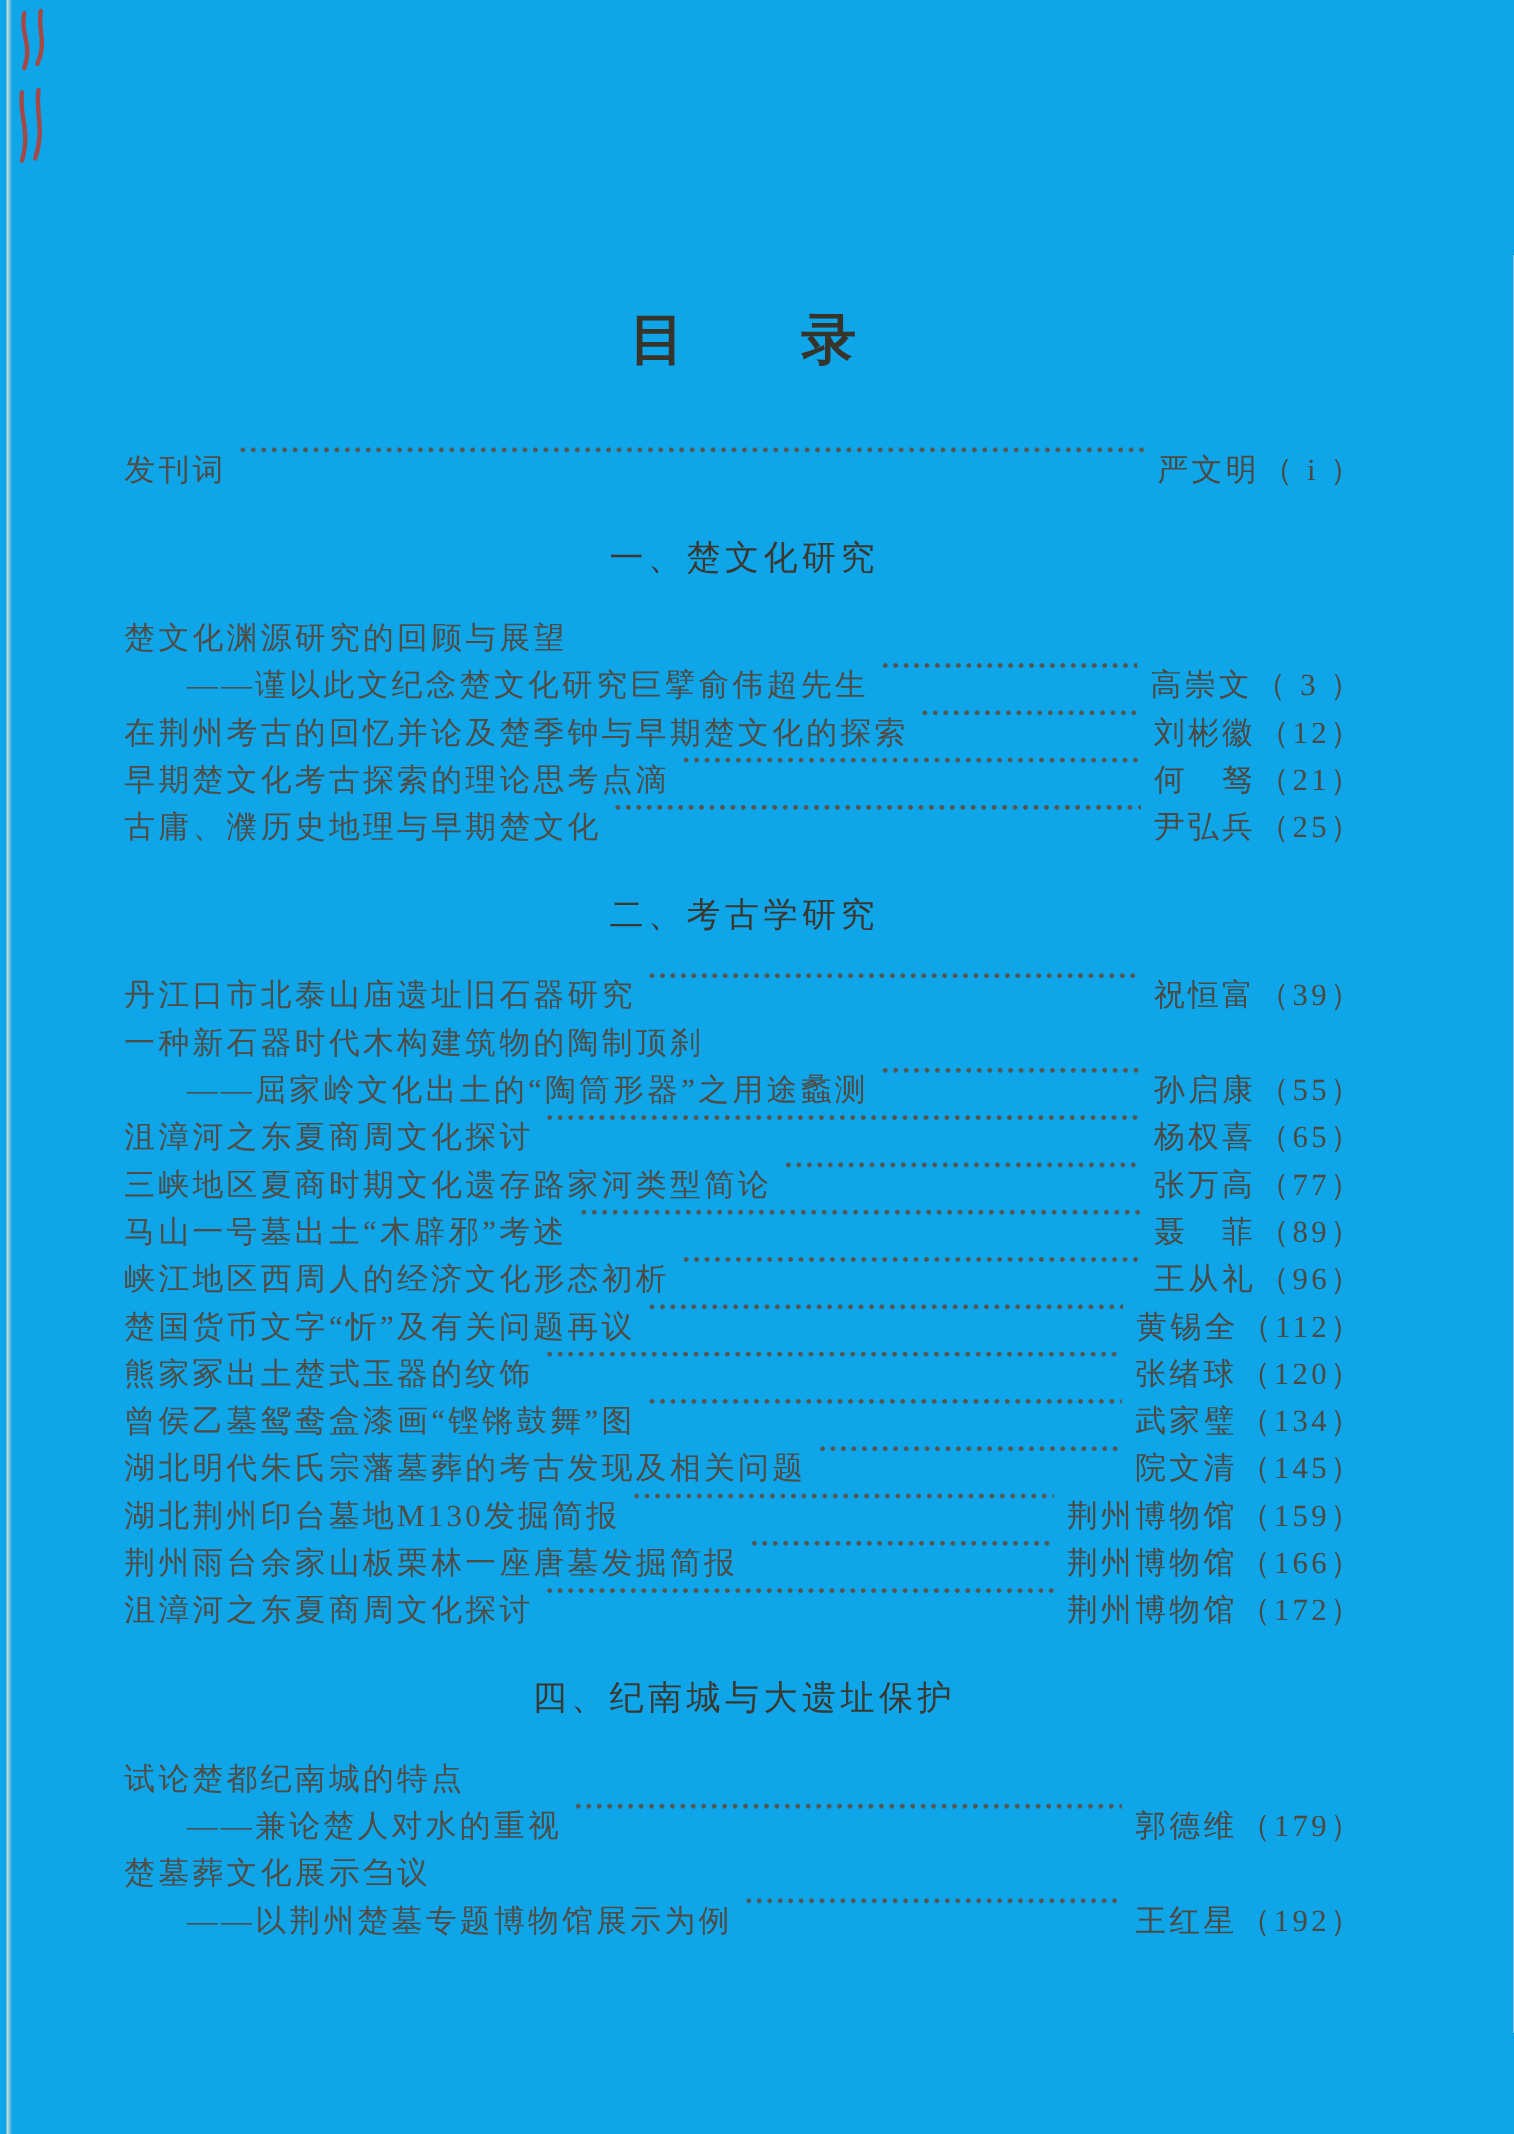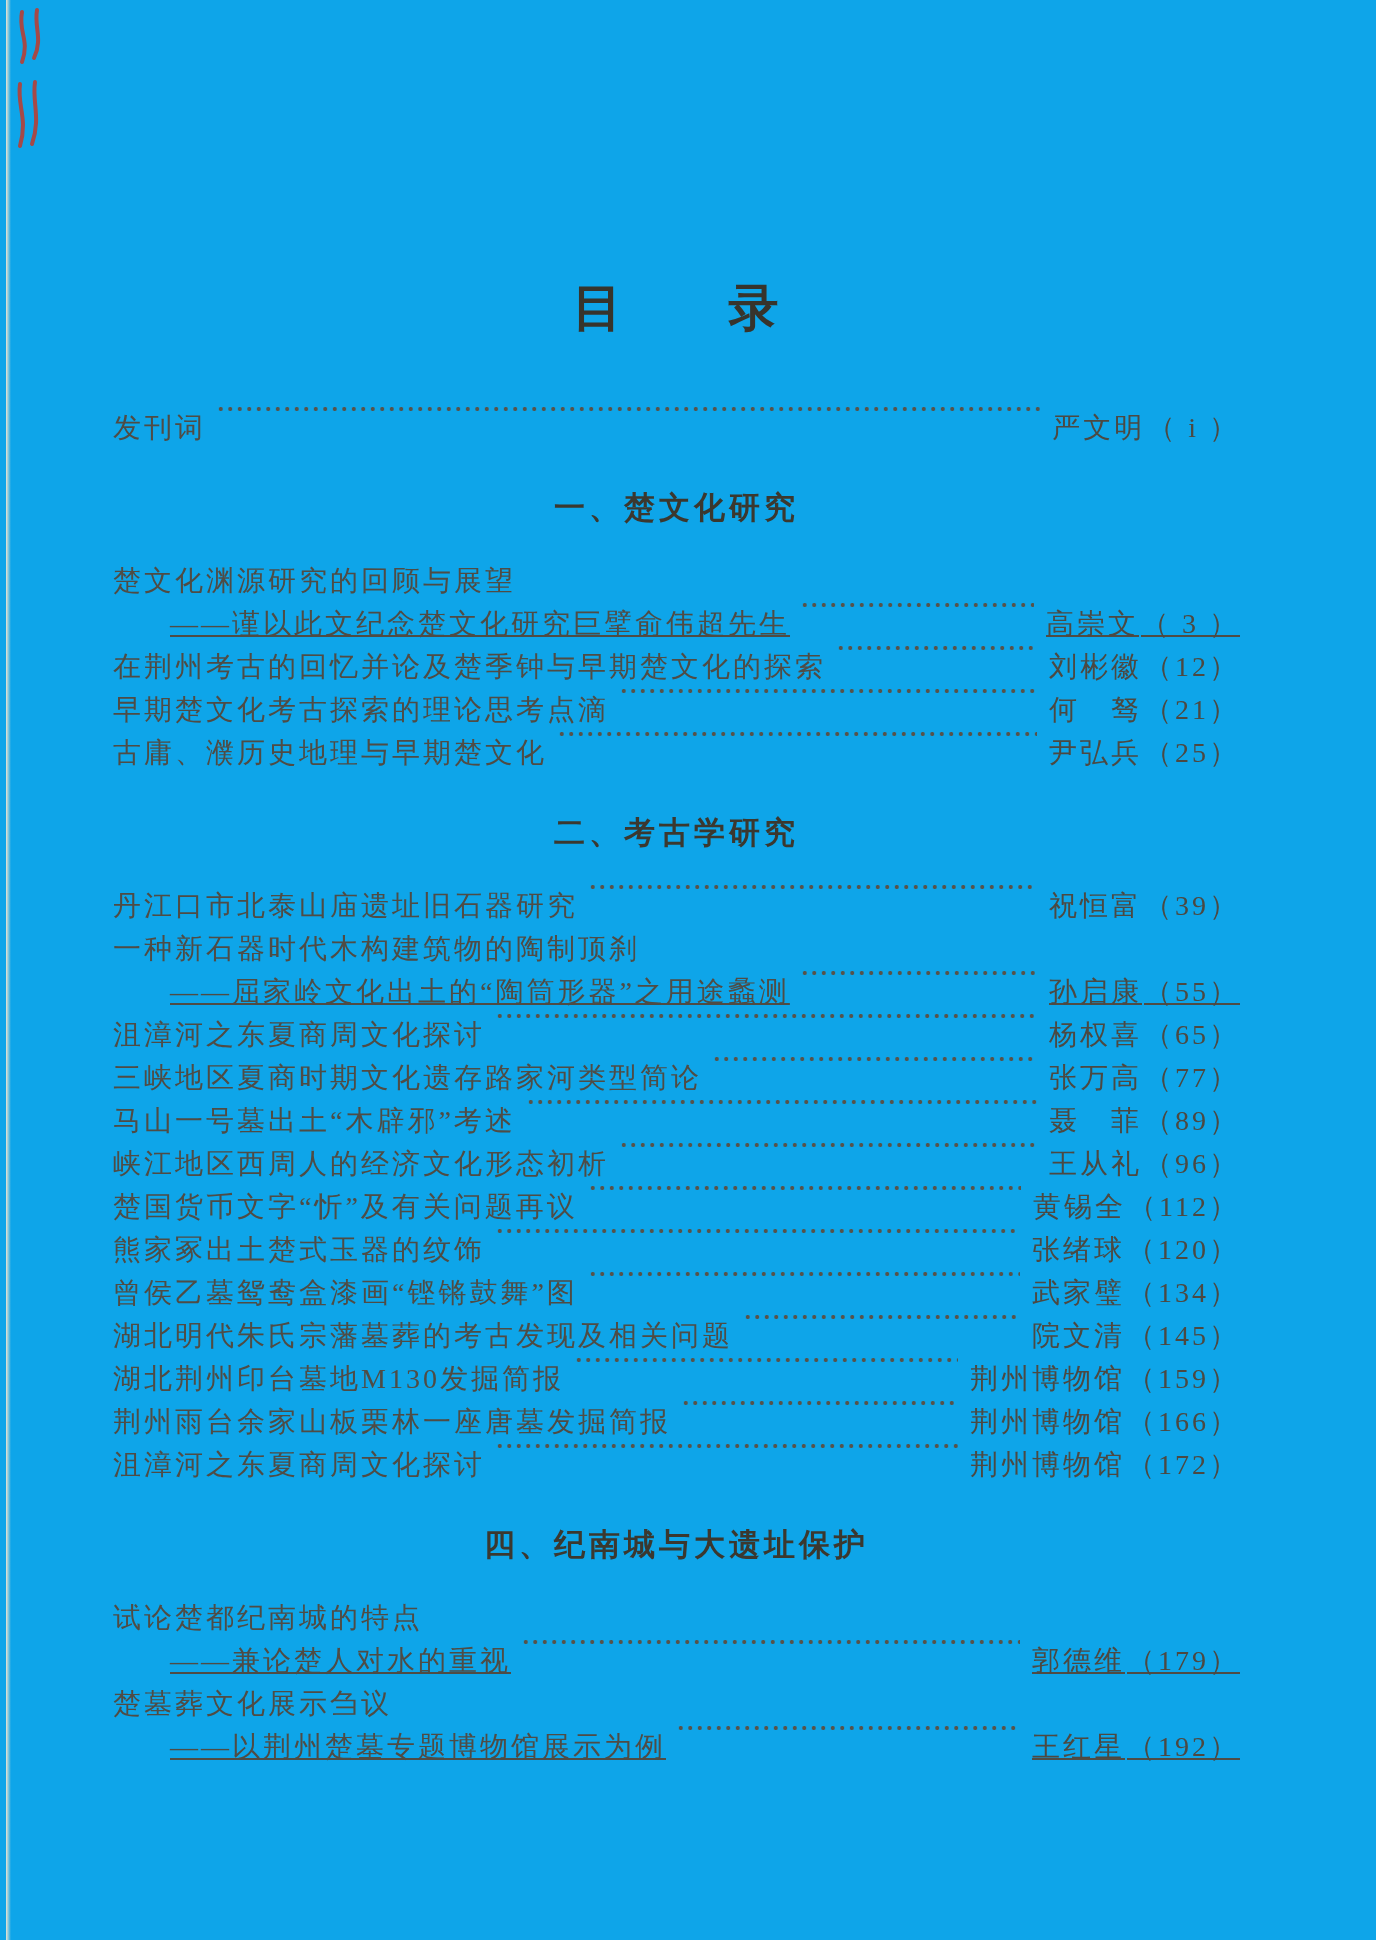"一、楚文化研究" .section { font-weight: 700 -> 400 }
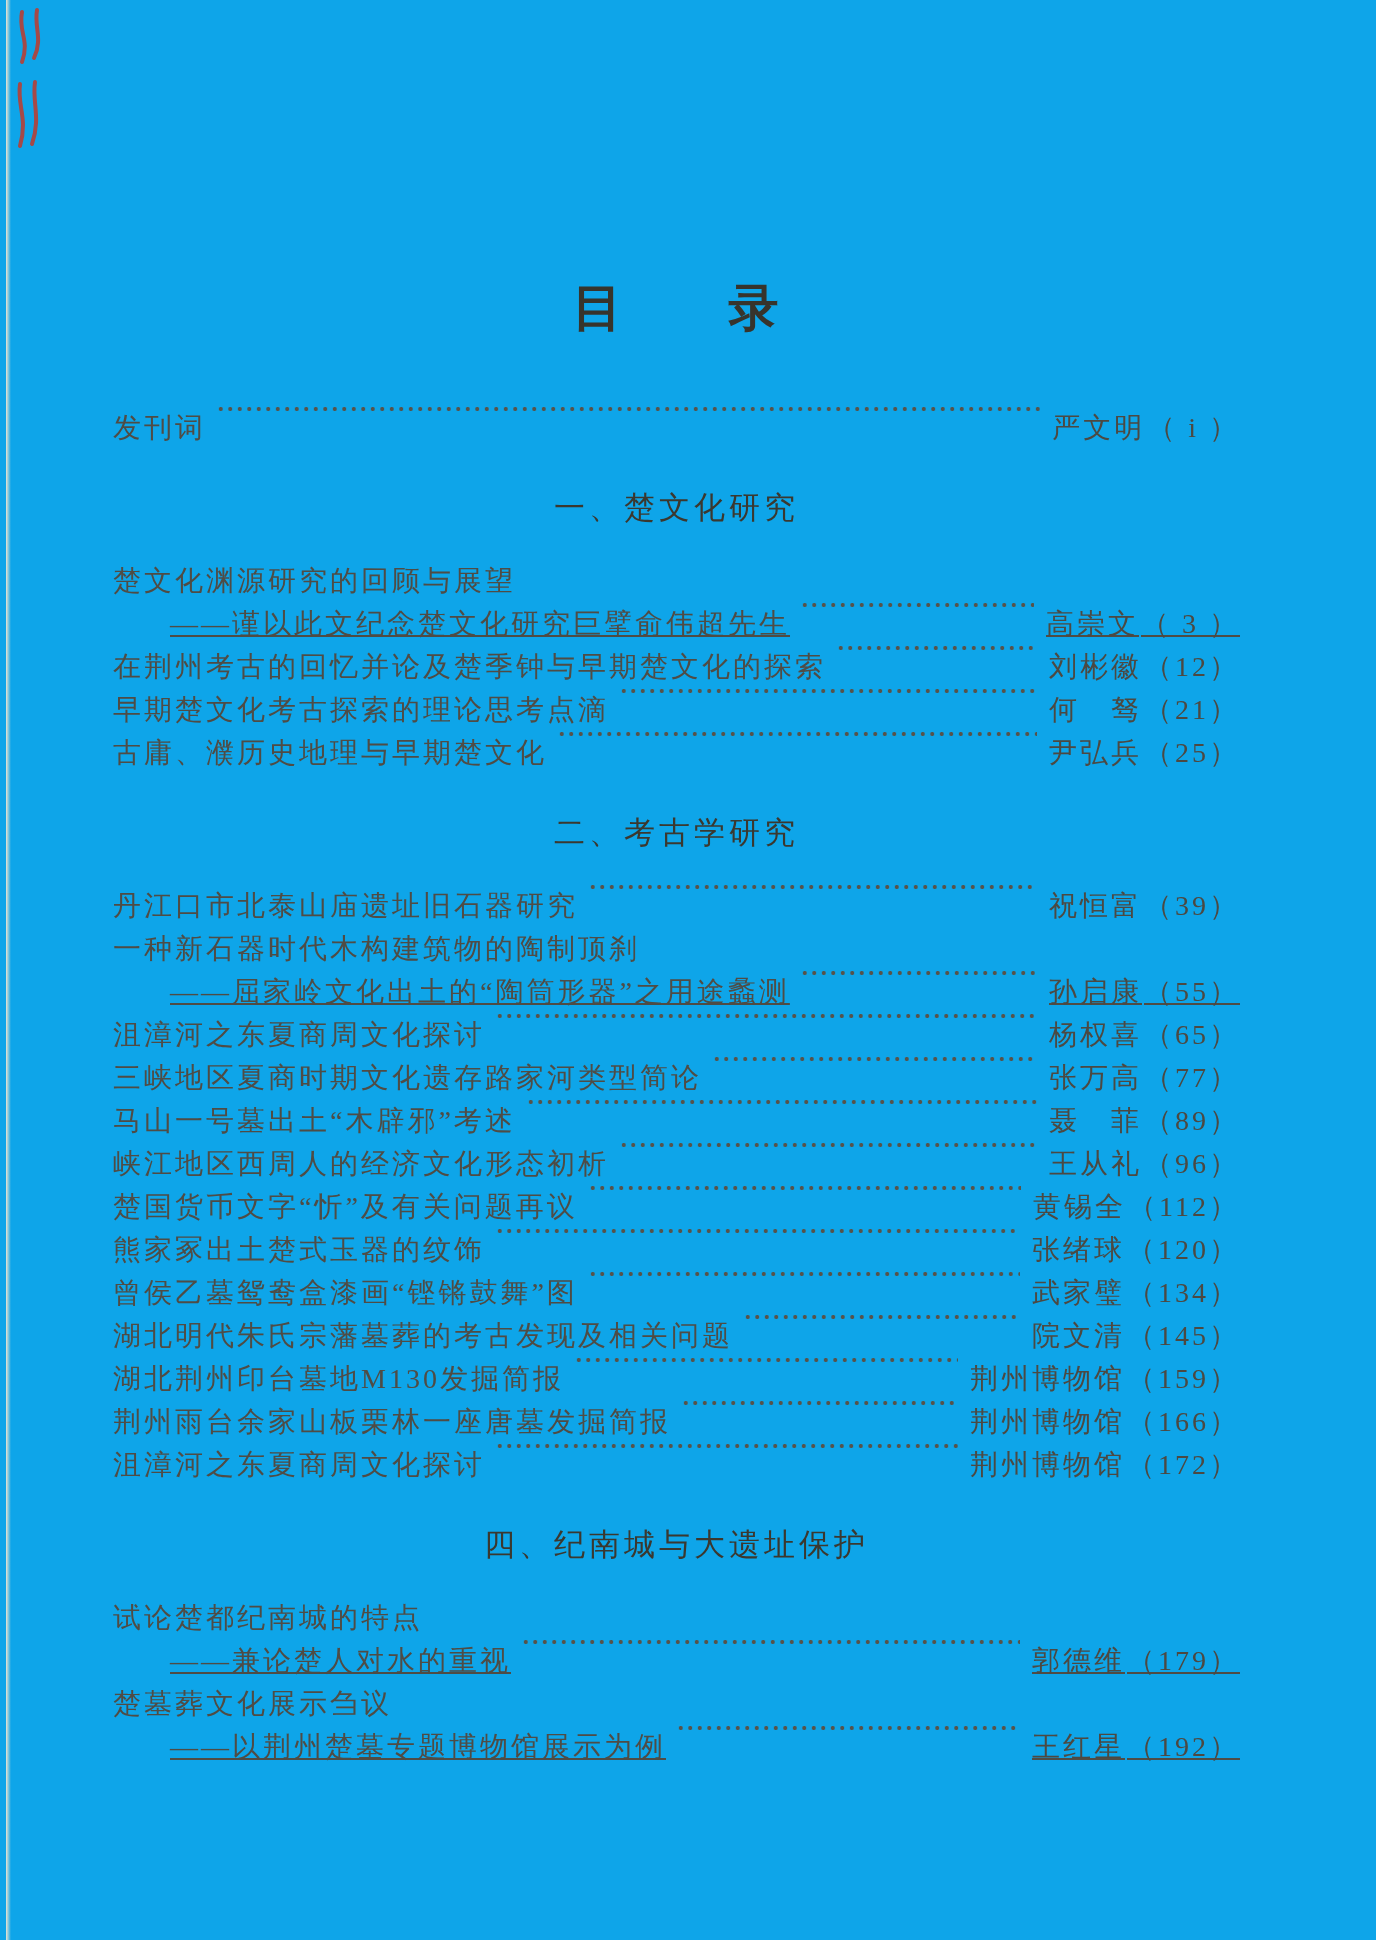"——谨以此文纪念楚文化研究巨擘俞伟超先生" .indent { text-decoration: underline -> none }
